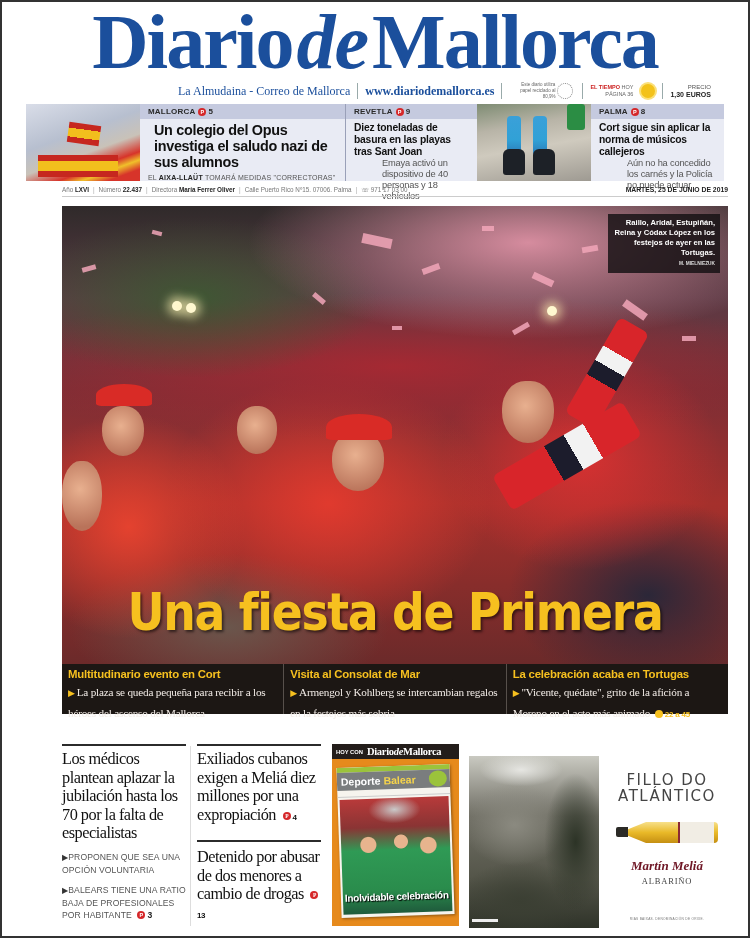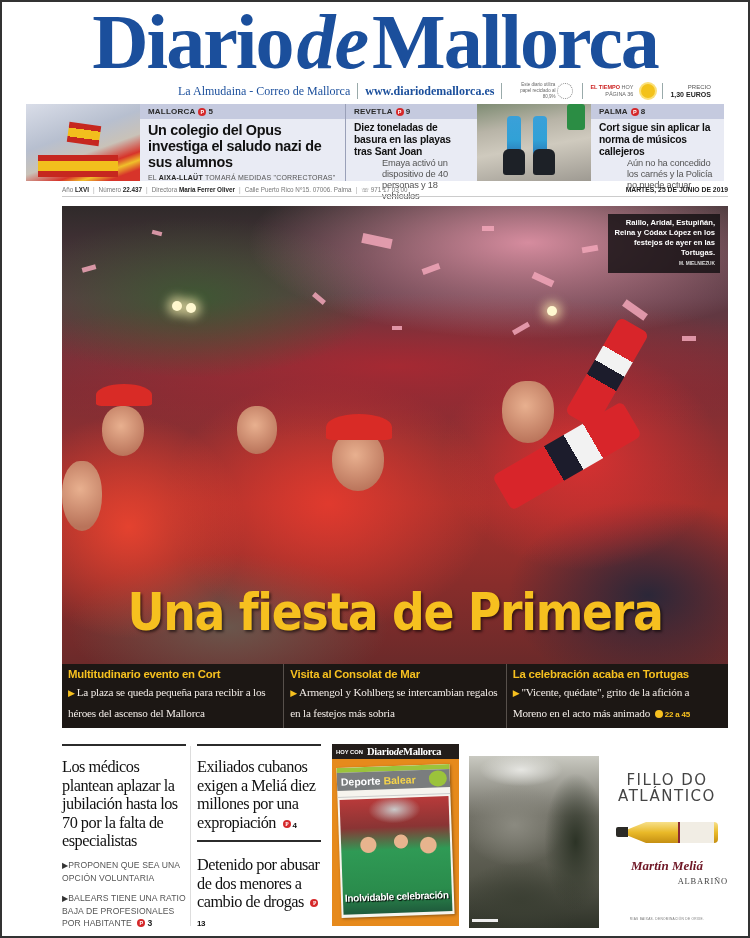"Un colegio del Opus investiga" .teaser.t1 .title { margin-left: none -> 6px }
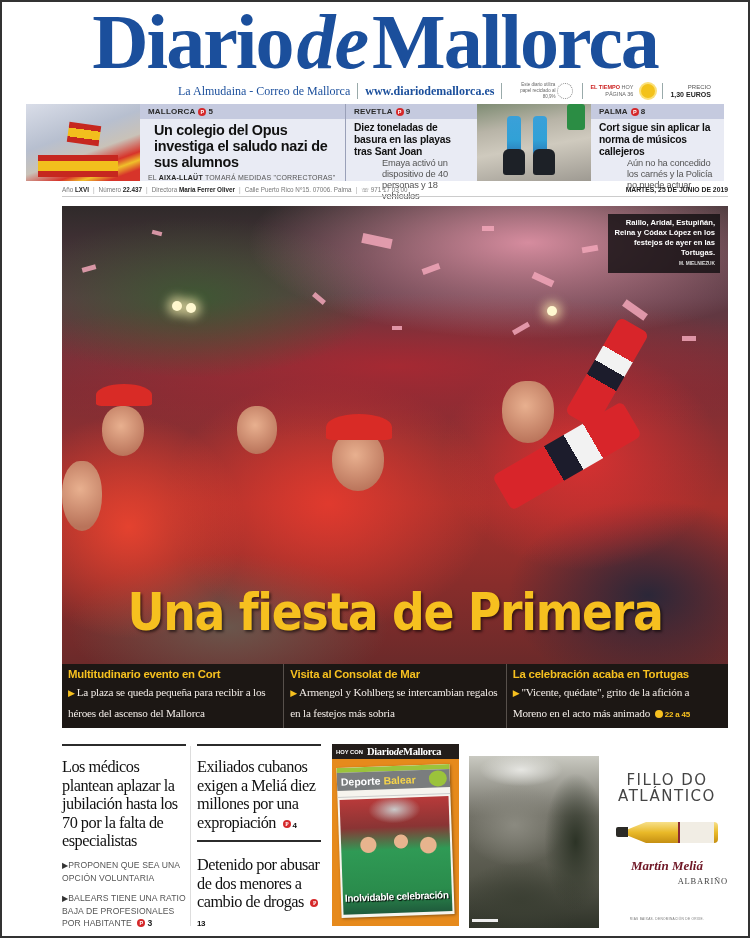"Multitudinario evento en Cort" .subbar { height: 64px -> 50px }
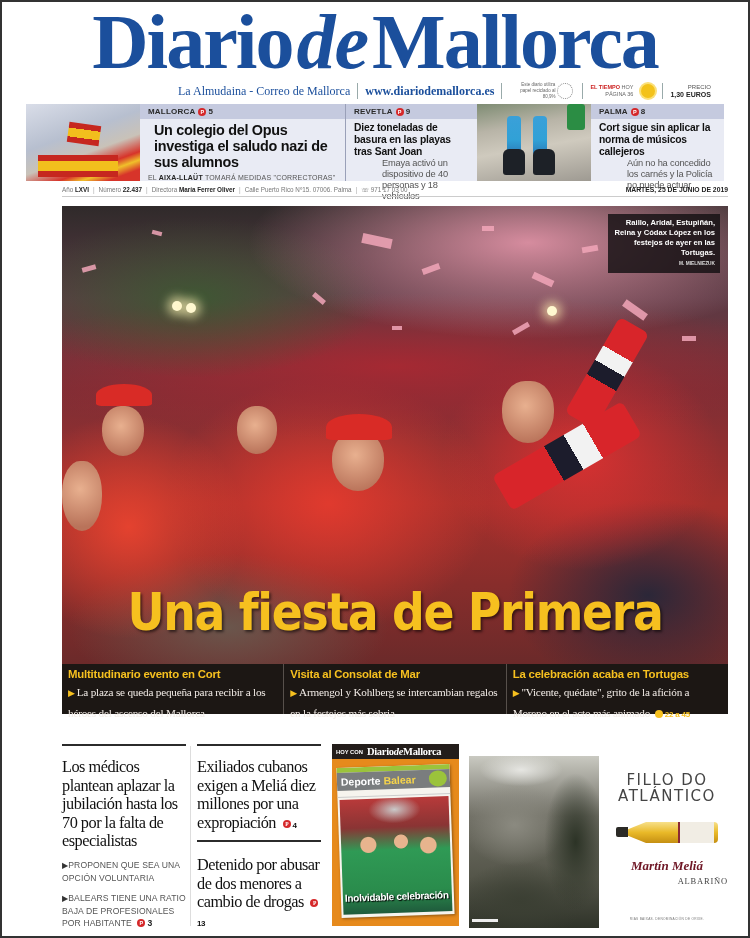"Los médicos plantean aplazar la" .story { margin-top: 8px -> none }
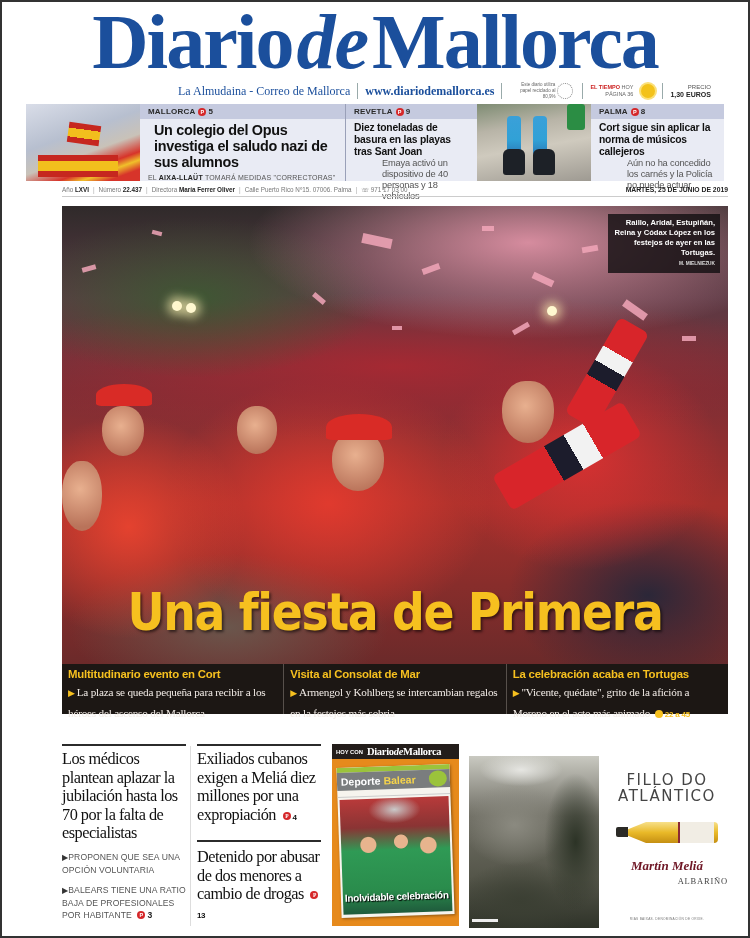"ALBARIÑO" .ad .variety { text-align: right -> center }
